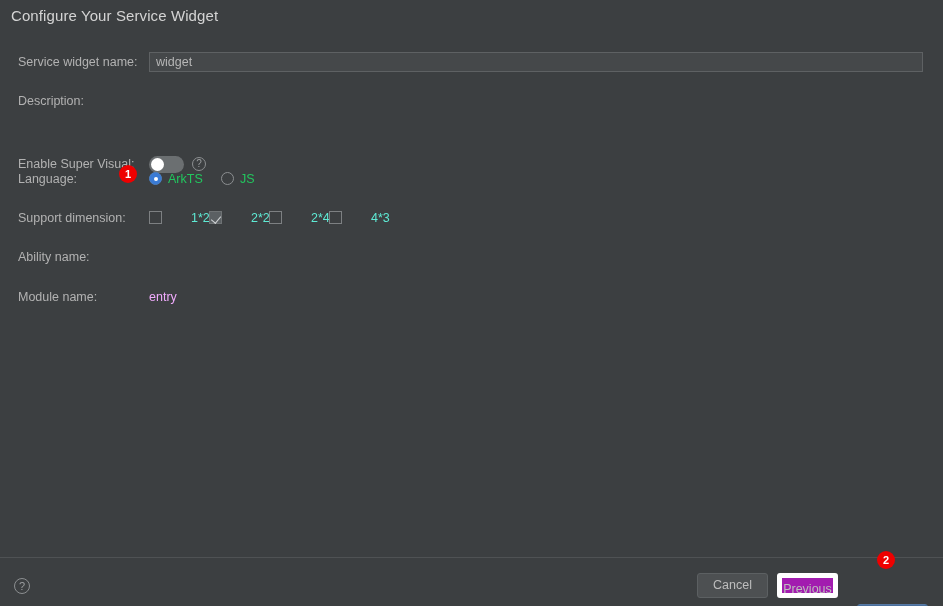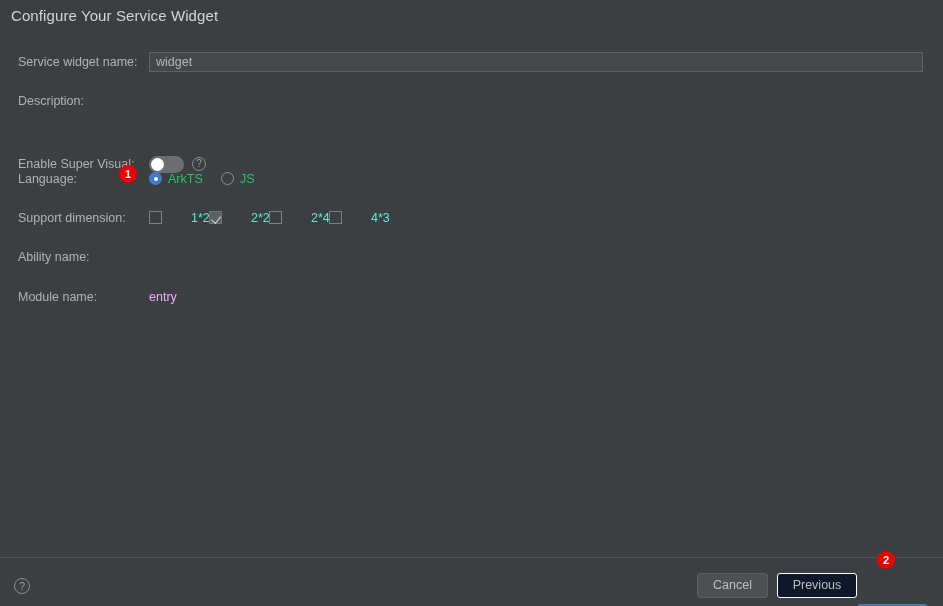"Previous" #previous-button { background: #0f172a -> #a21caf; border: 1px solid #ffffff -> 5px solid #ffffff; width: 80px -> 61px }
